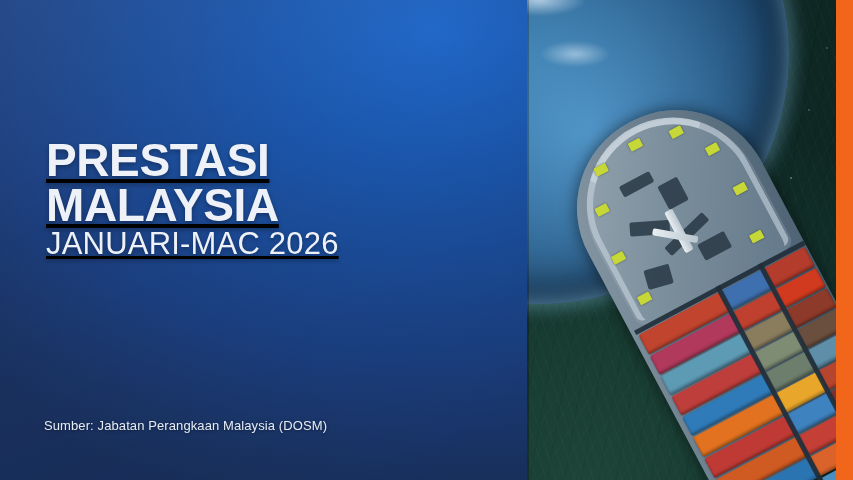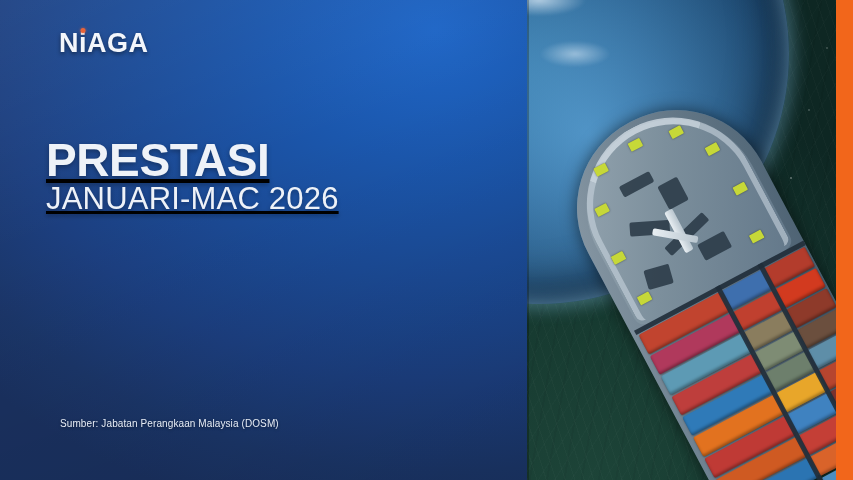"NiAGA" span.logo-niaga { html: <span><span>N</span><span><span></span><span>i</span></span><span>AGA</span></span> -> none }
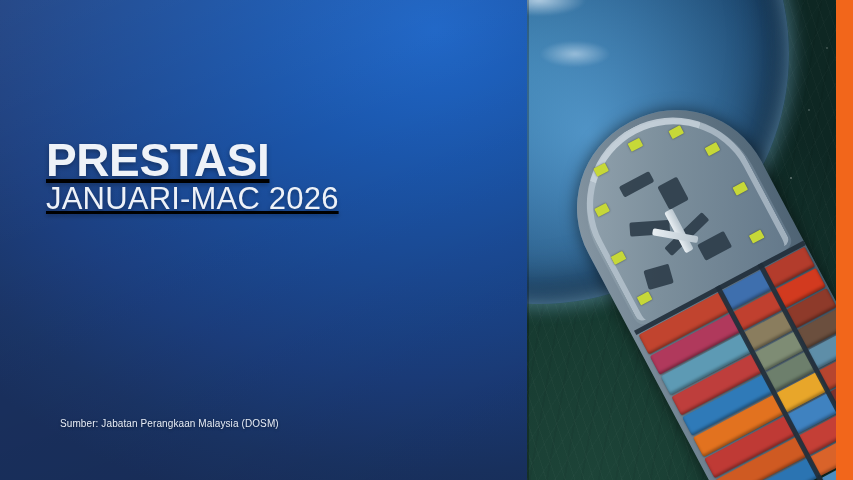"MALAYSIA" span.title-line { html: none -> <span>MALAYSIA</span> }
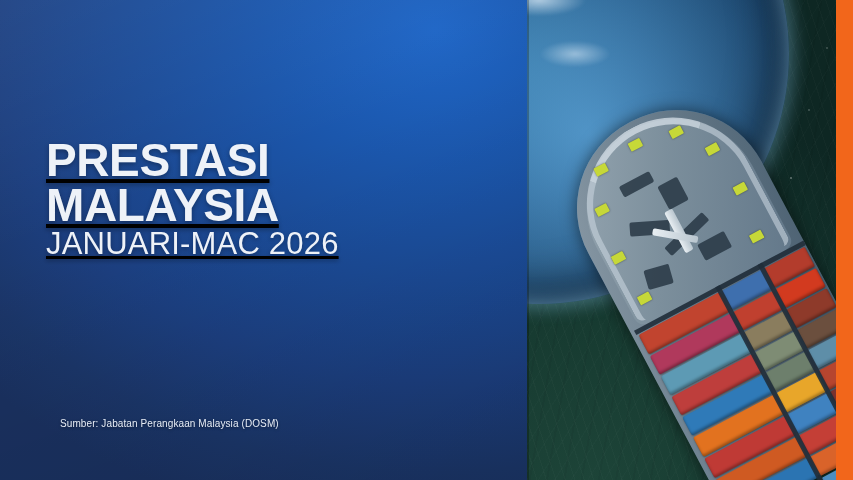"Sumber: Jabatan Perangkaan Malaysia" .source { font-size: 10px -> 13px; margin-left: 16px -> none }
